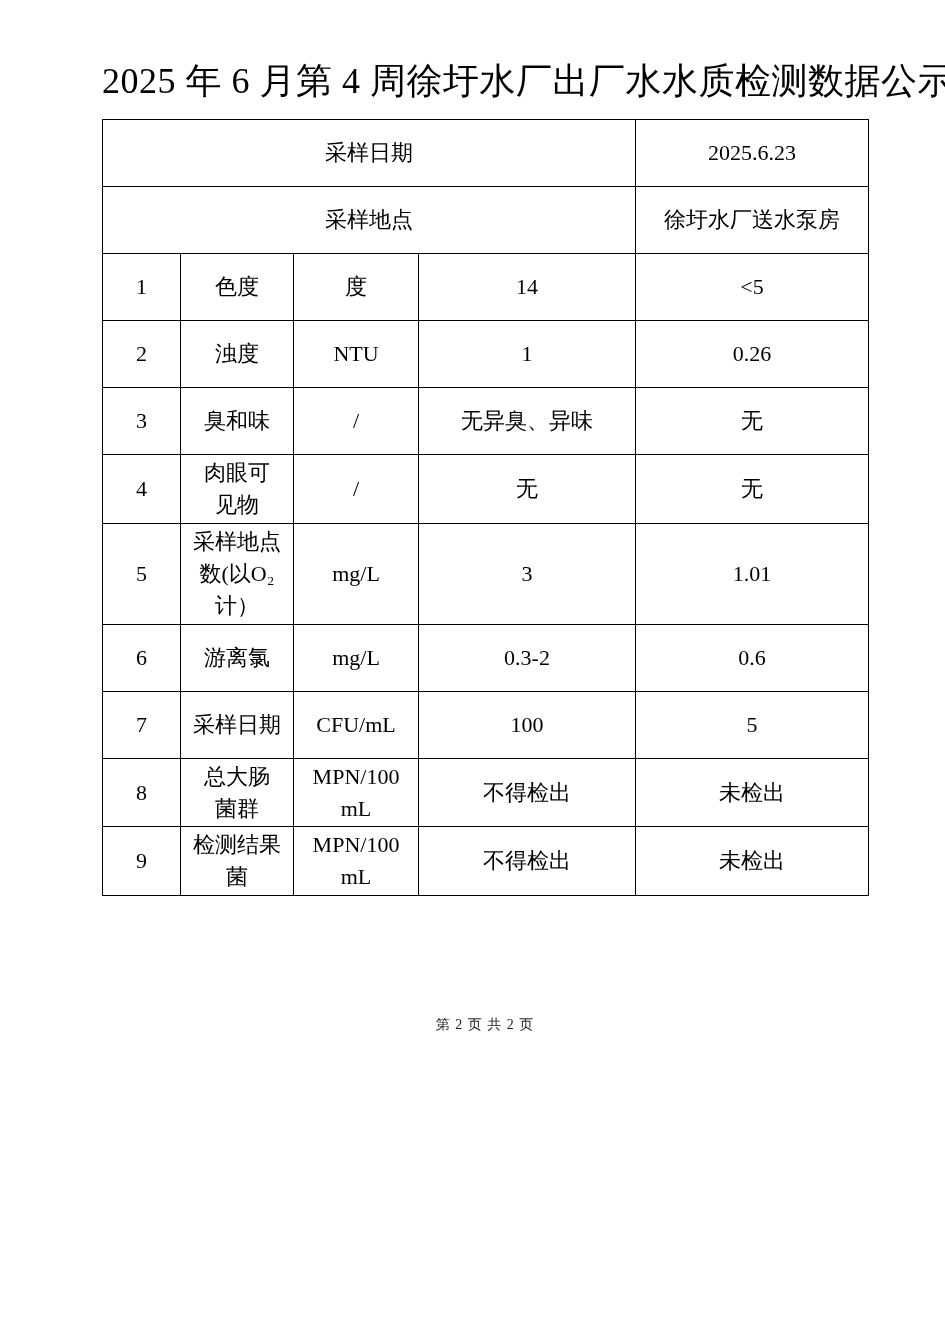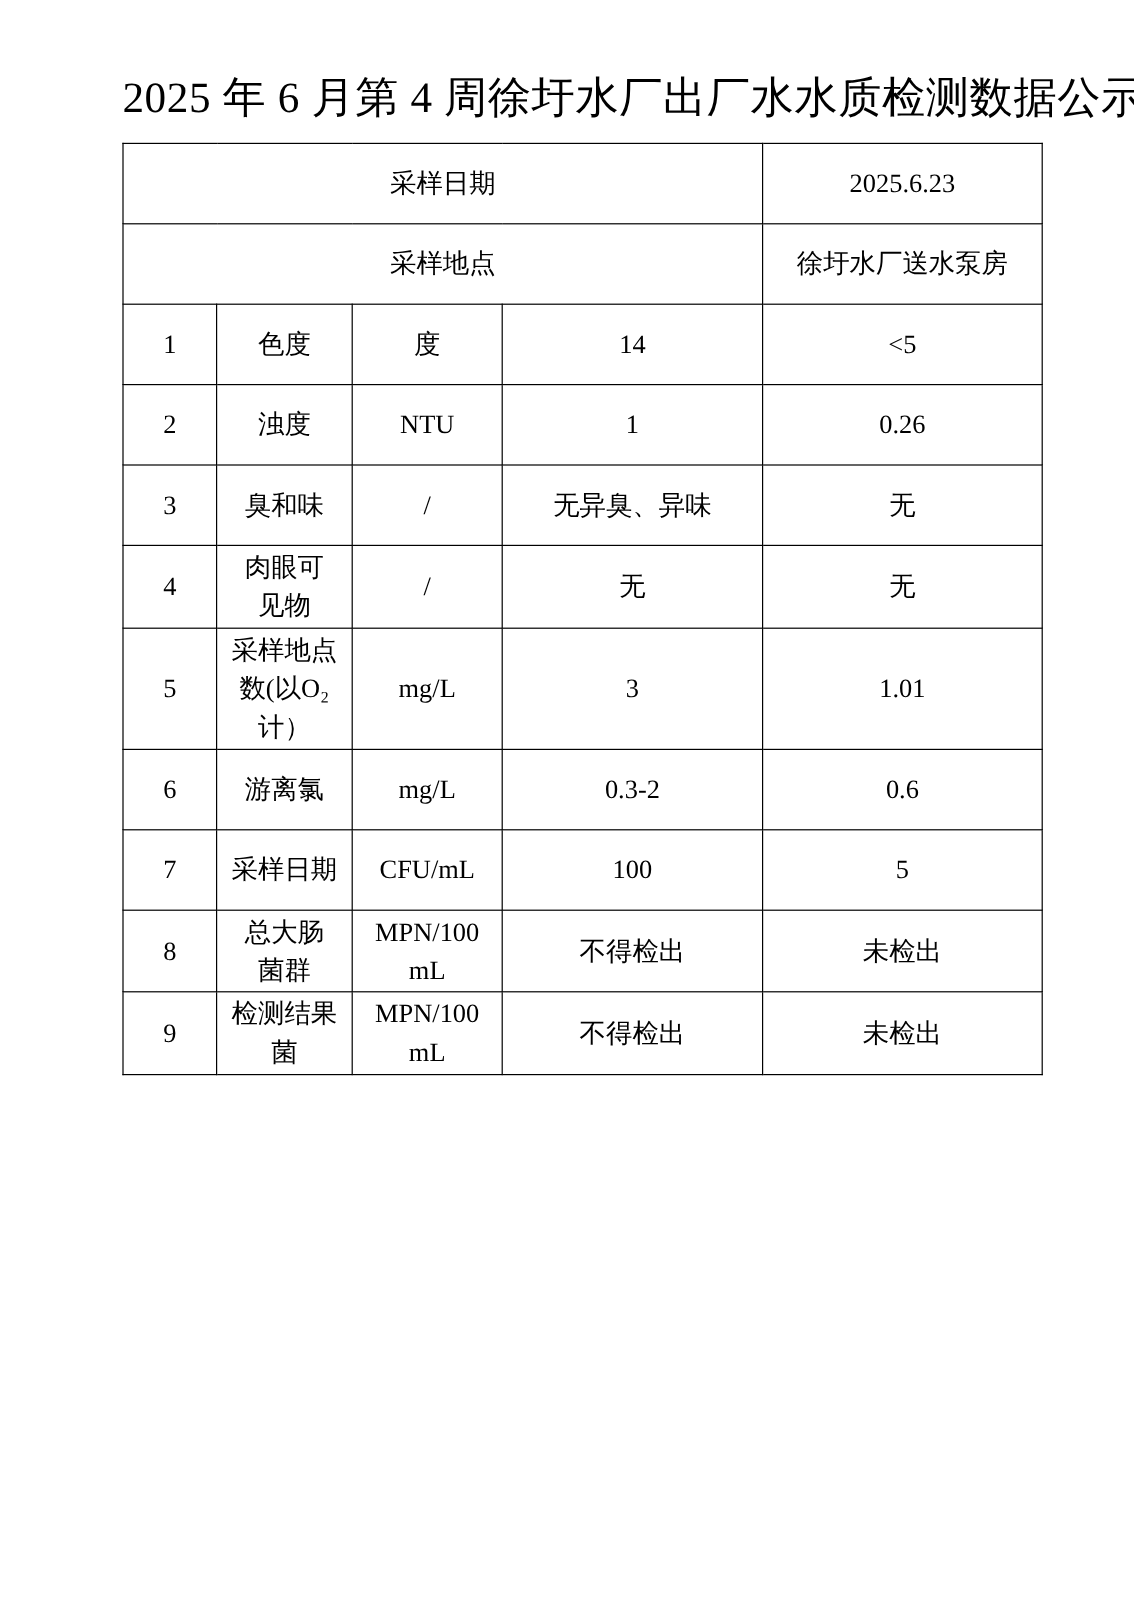"第 2 页 共 2" div.page-footer { html: none -> <div>第 2 页 共 2 页</div> }
